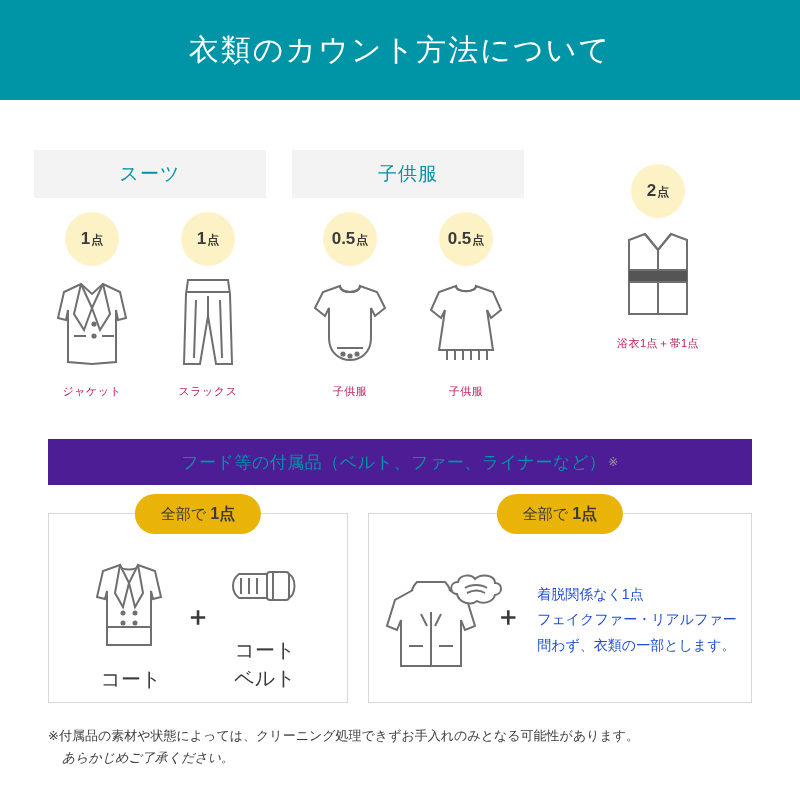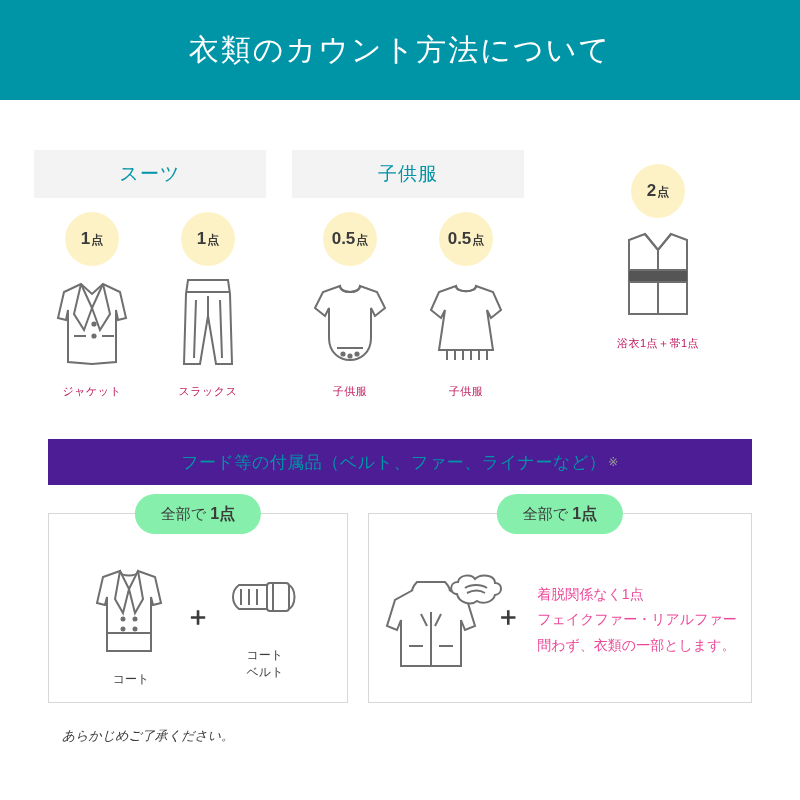"全部で" .pill { background: #86efac -> #eab308 }
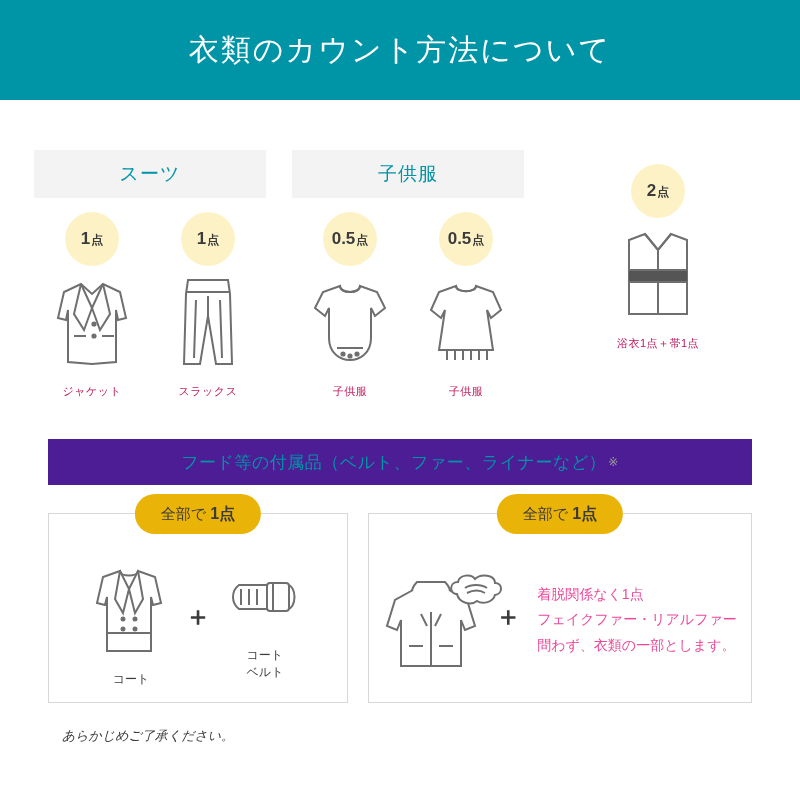"着脱関係なく1点" .box-right .text-block { color: #ec4899 -> #1d4ed8 }
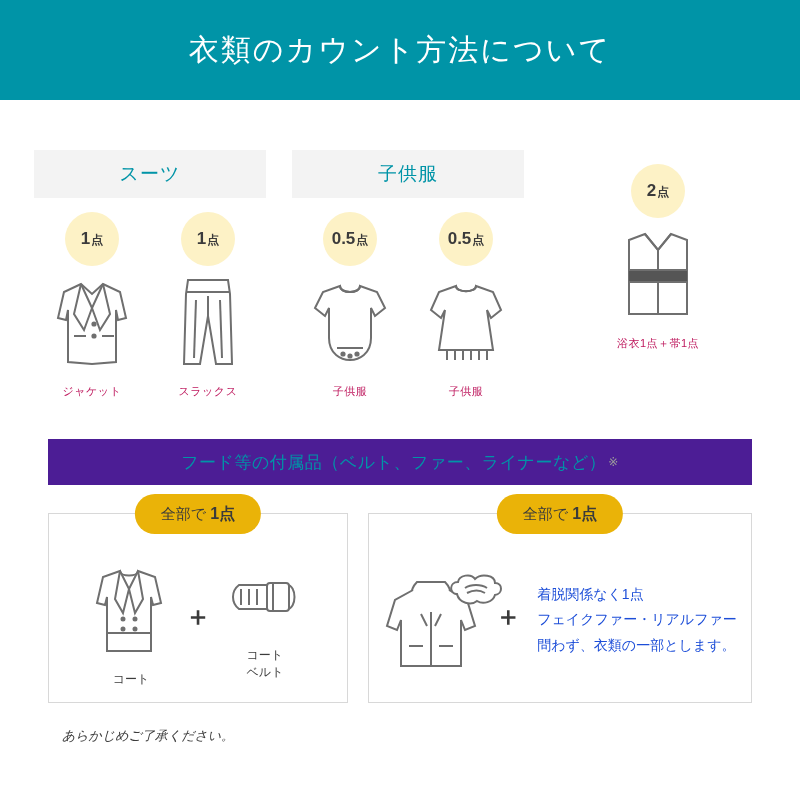"コート" .sub-label { font-size: 12px -> 20px; text-align: left -> center }
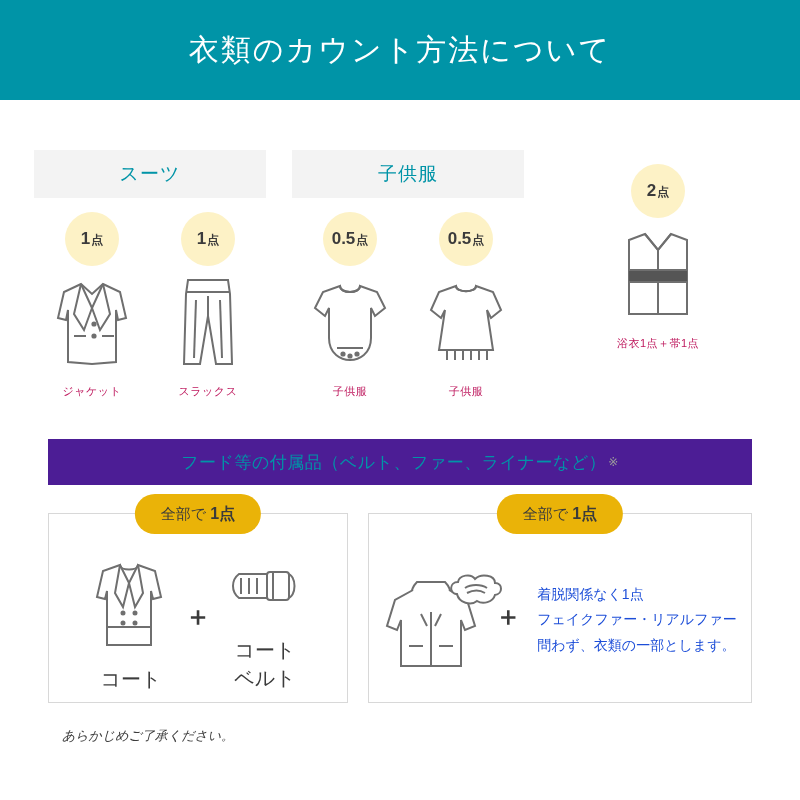"※付属品の素材や状態によっては、クリーニング処理できずお手入れのみとなる可能性が" div { html: none -> <div>※付属品の素材や状態によっては、クリーニング処理できずお手入れのみとなる可能性があります。</div> }
